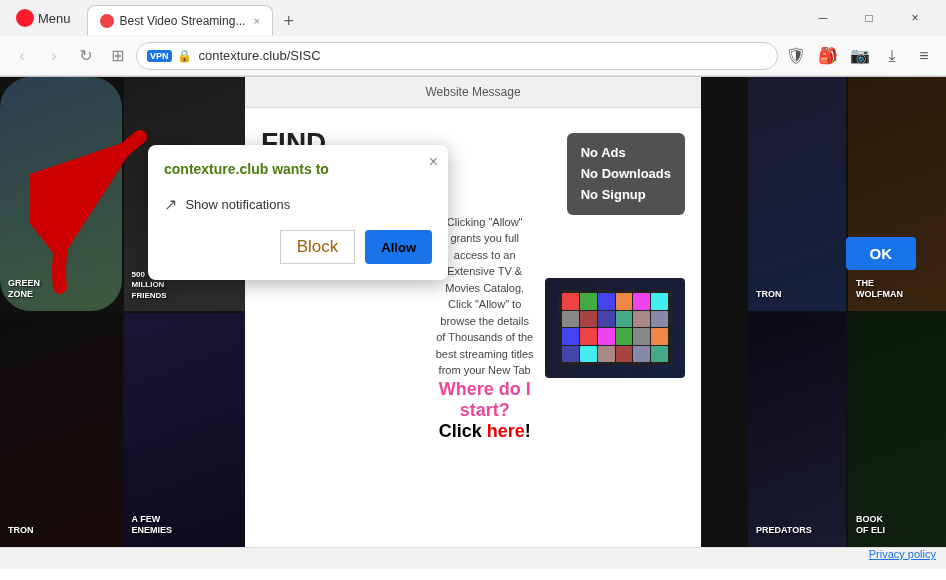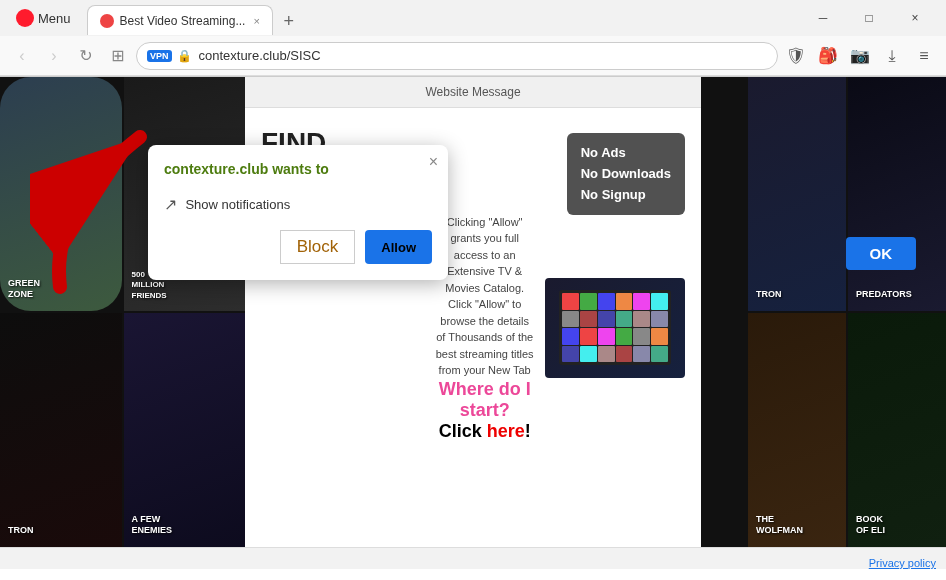"PREDATORS" div.movie-poster { order: before "THE" -> after "THE" }
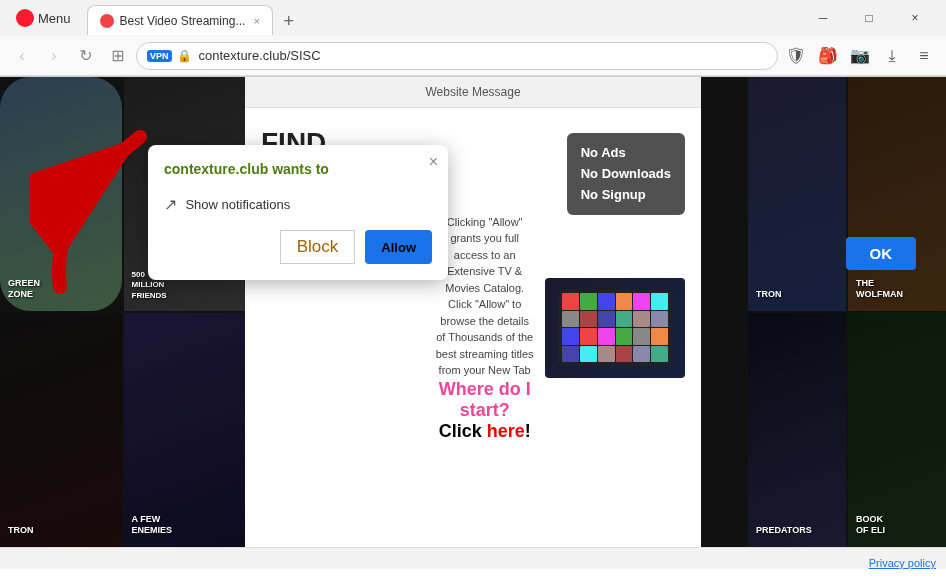"Privacy policy" .bottom-bar { align-items: flex-end -> flex-start }
